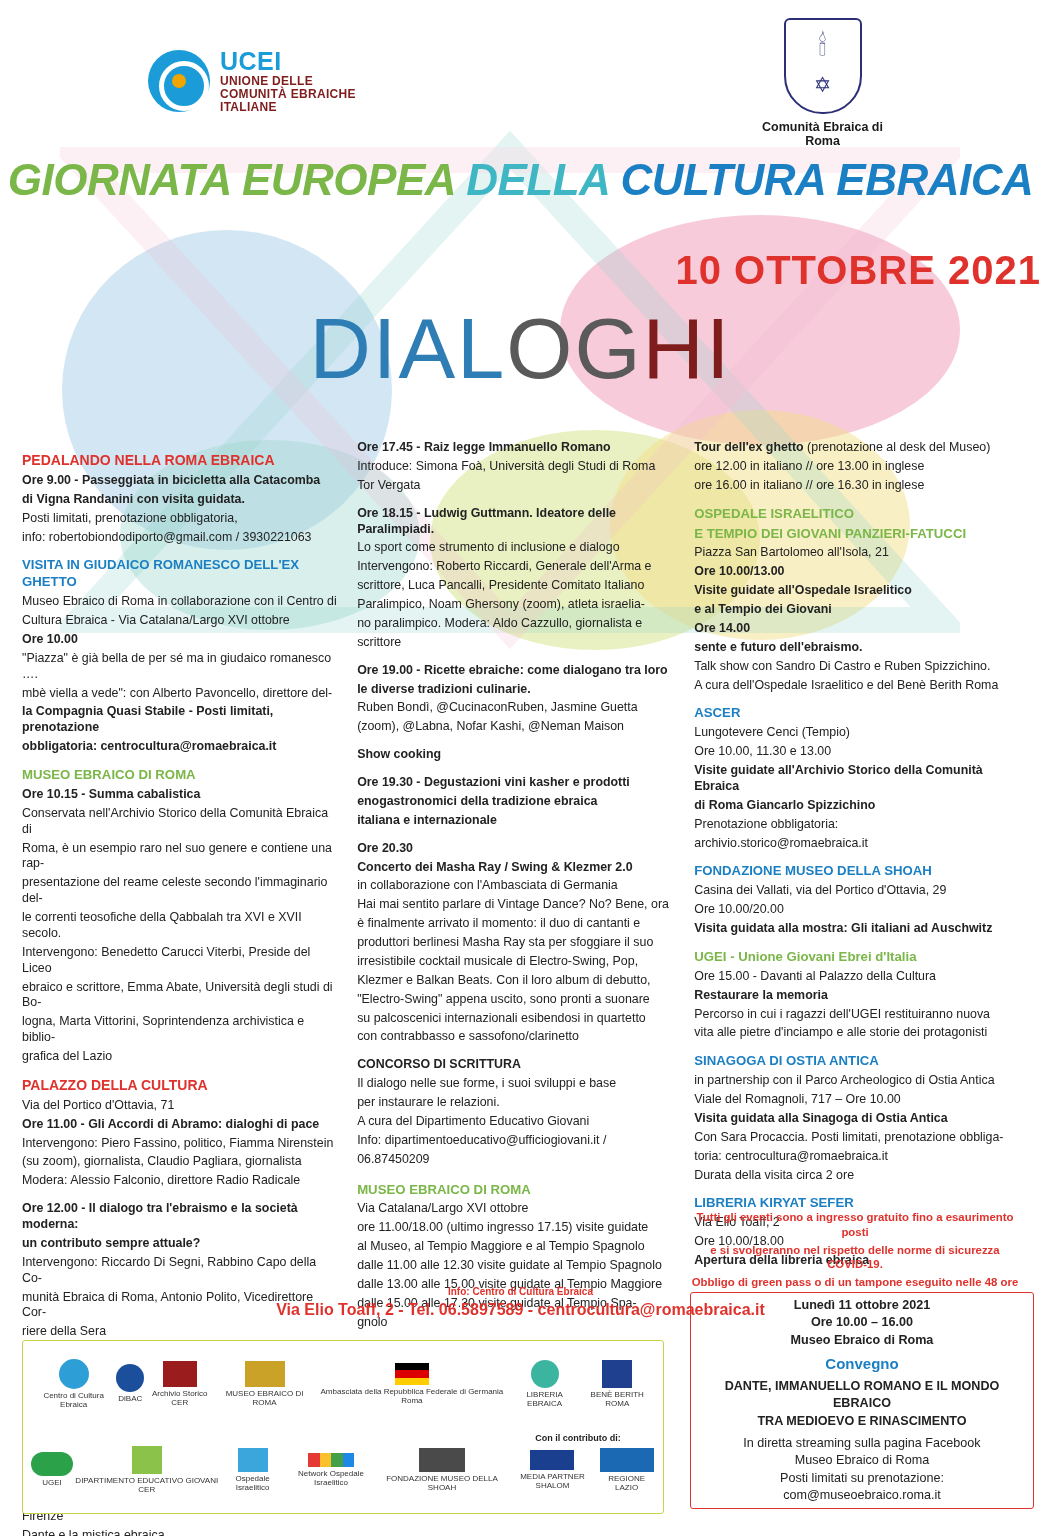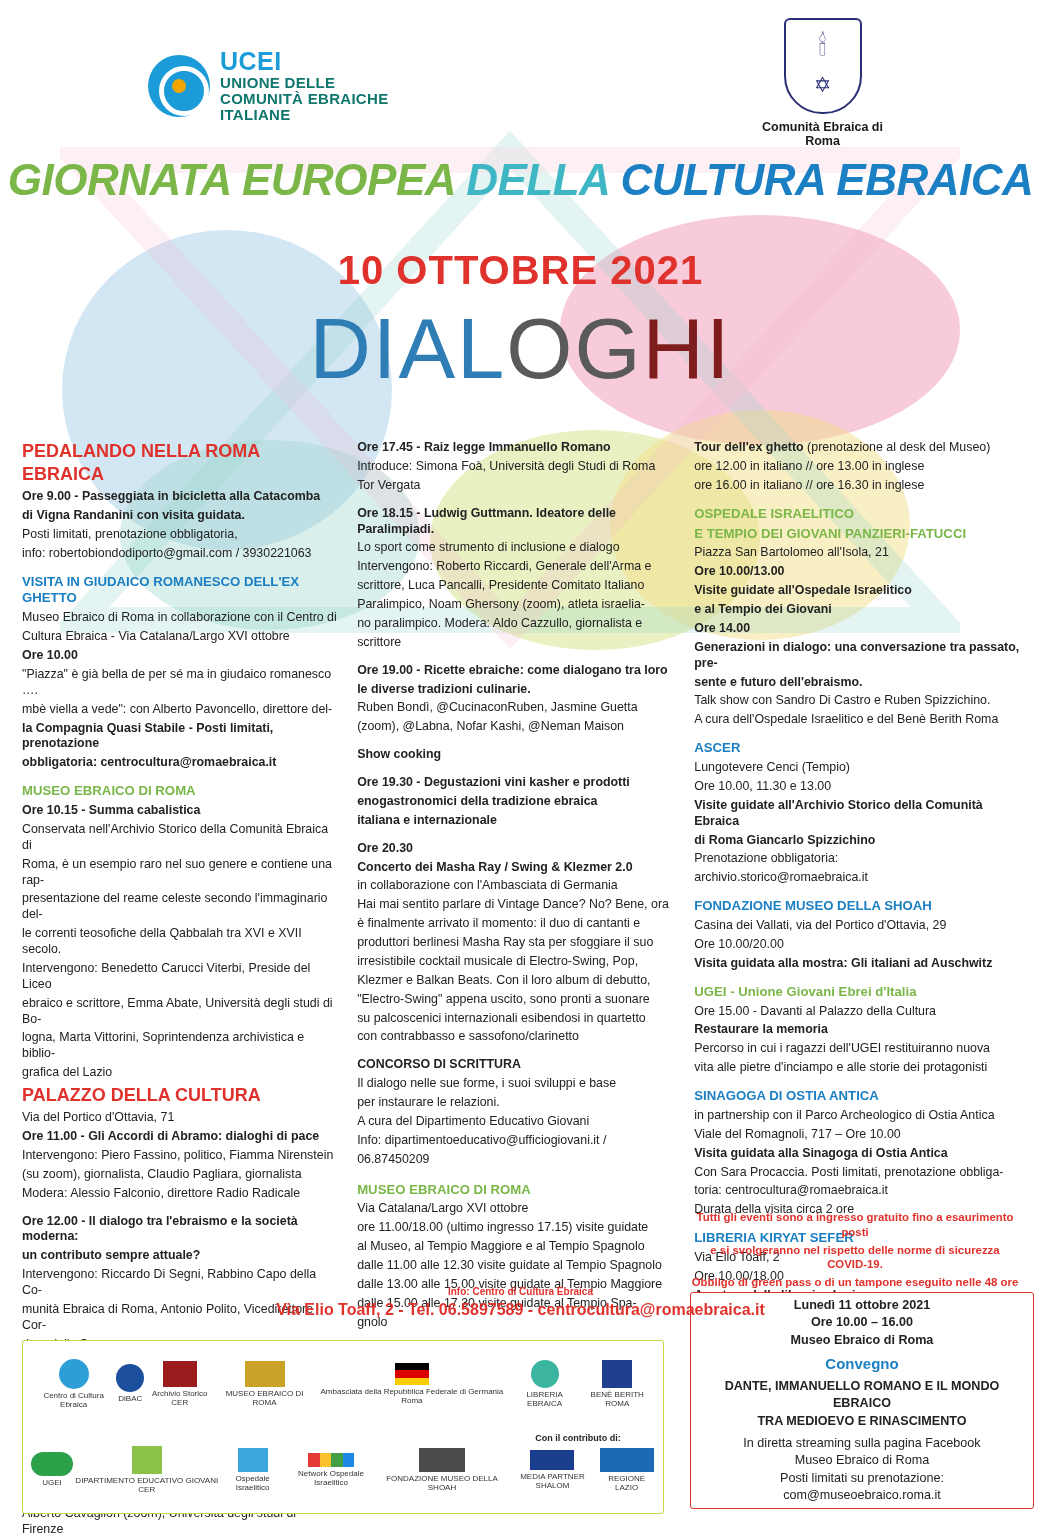"UNIONE DELLE" .ucei-txt .sm { color: #0f766e -> #7f1d1d; font-size: 15px -> 12px }
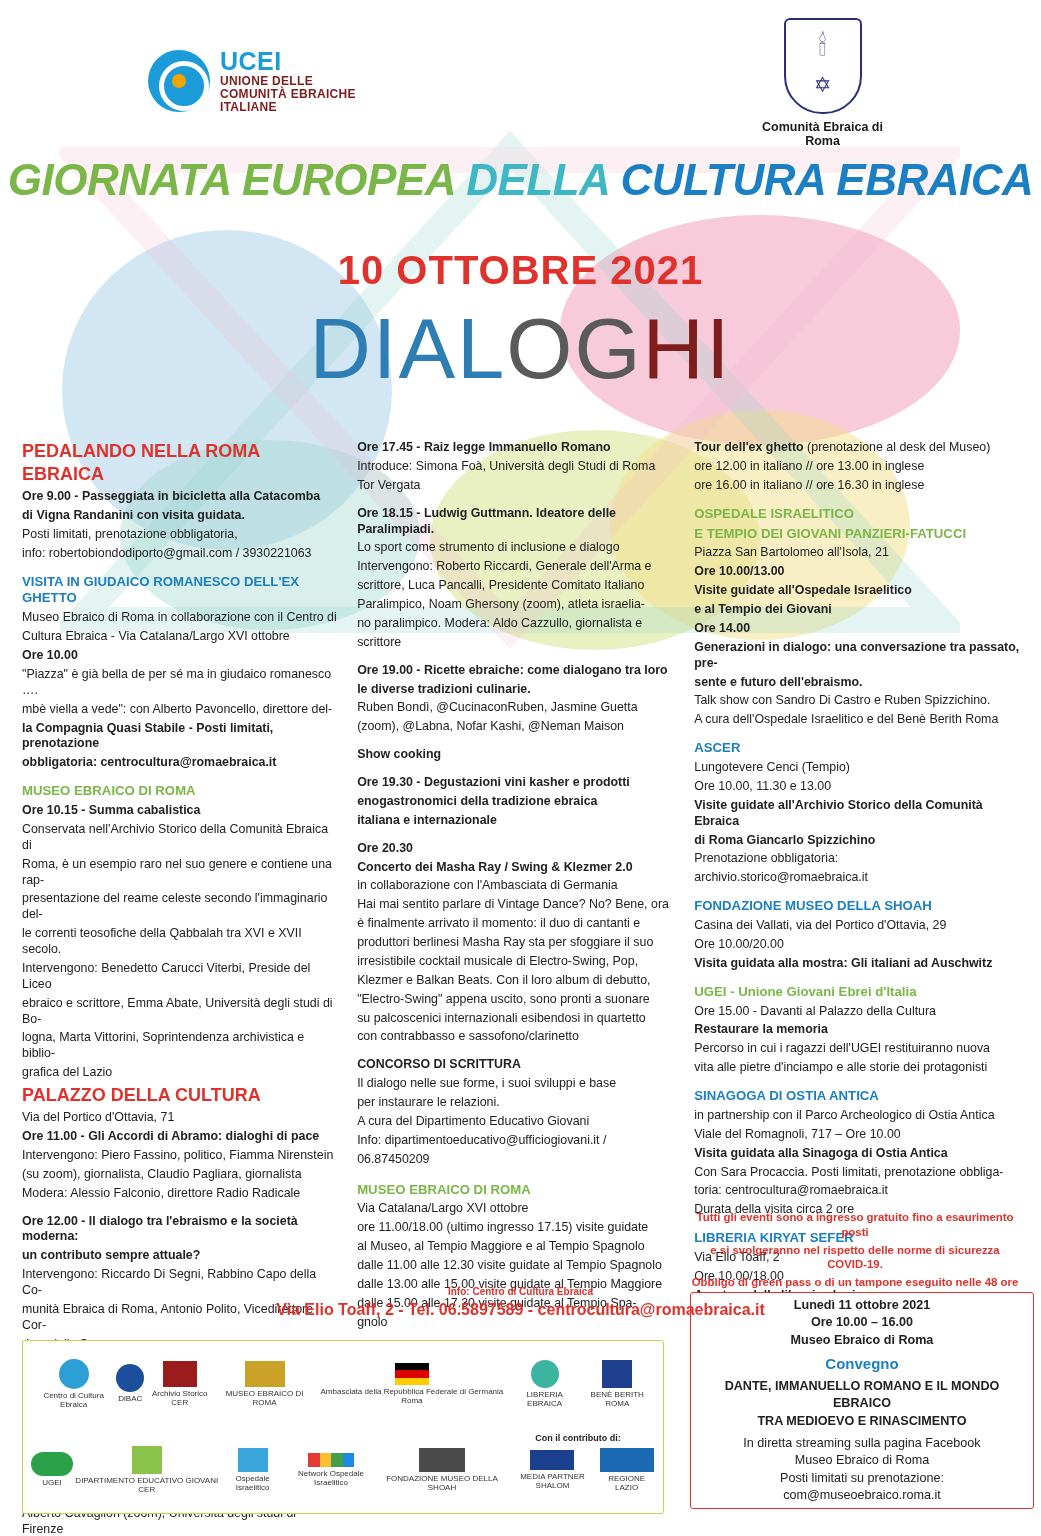"10 OTTOBRE 2021" .date { text-align: center -> right }
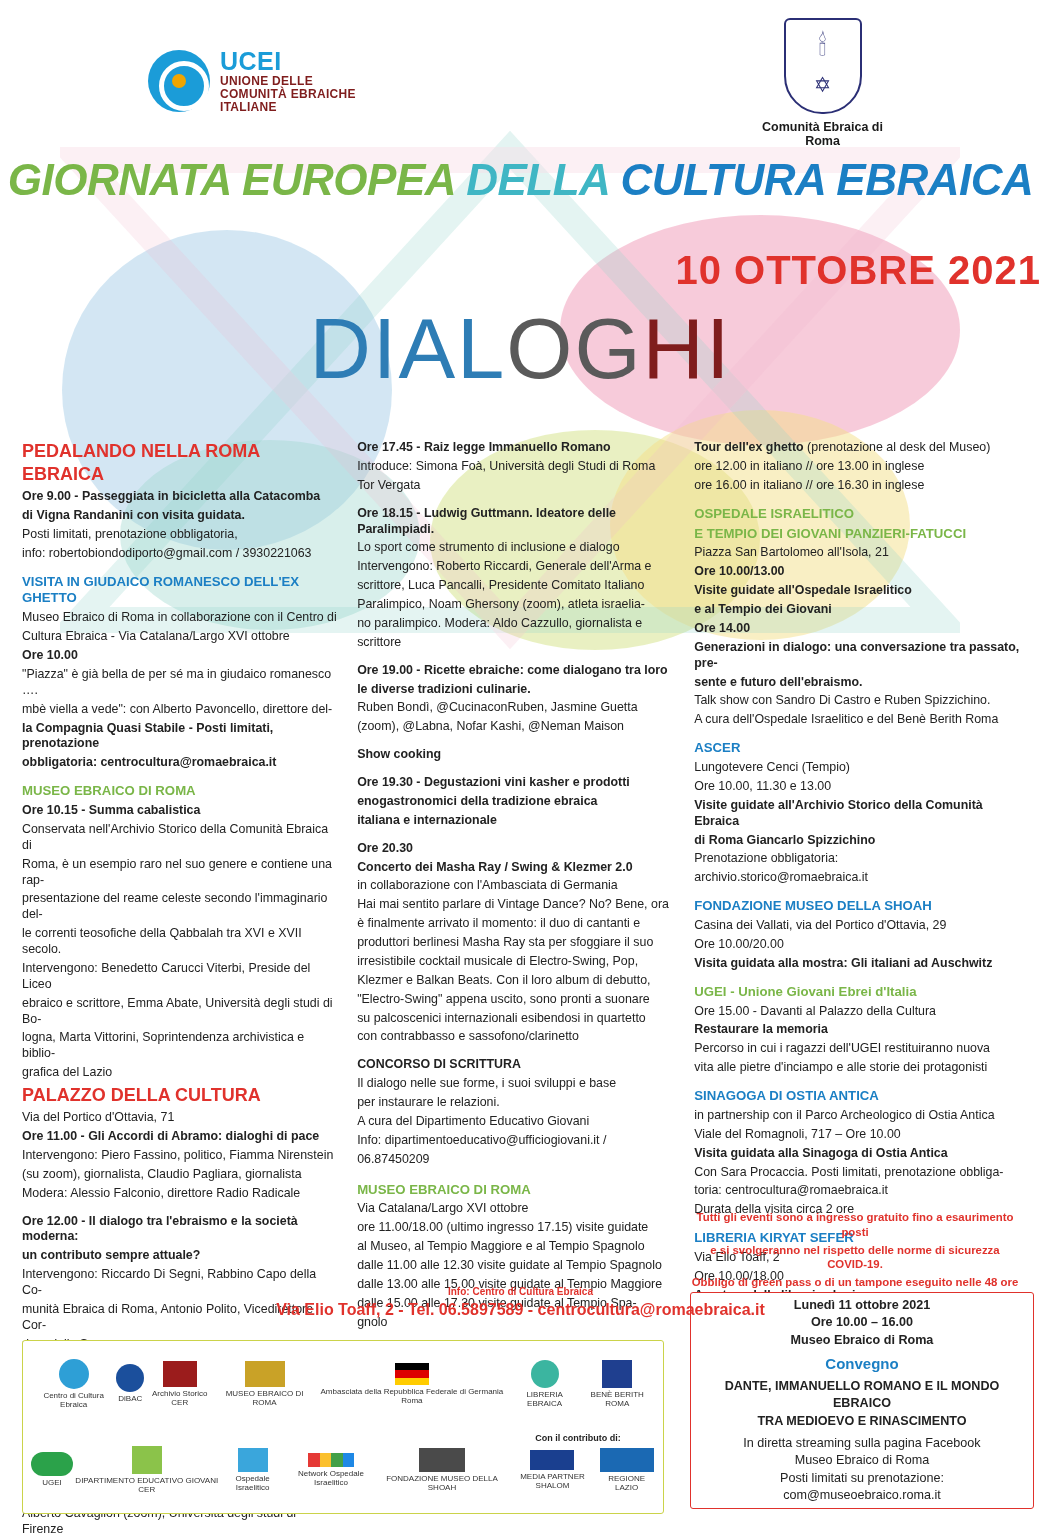"PEDALANDO NELLA ROMA EBRAICA" .h-red { font-size: 18px -> 14px; margin-top: none -> 12px }
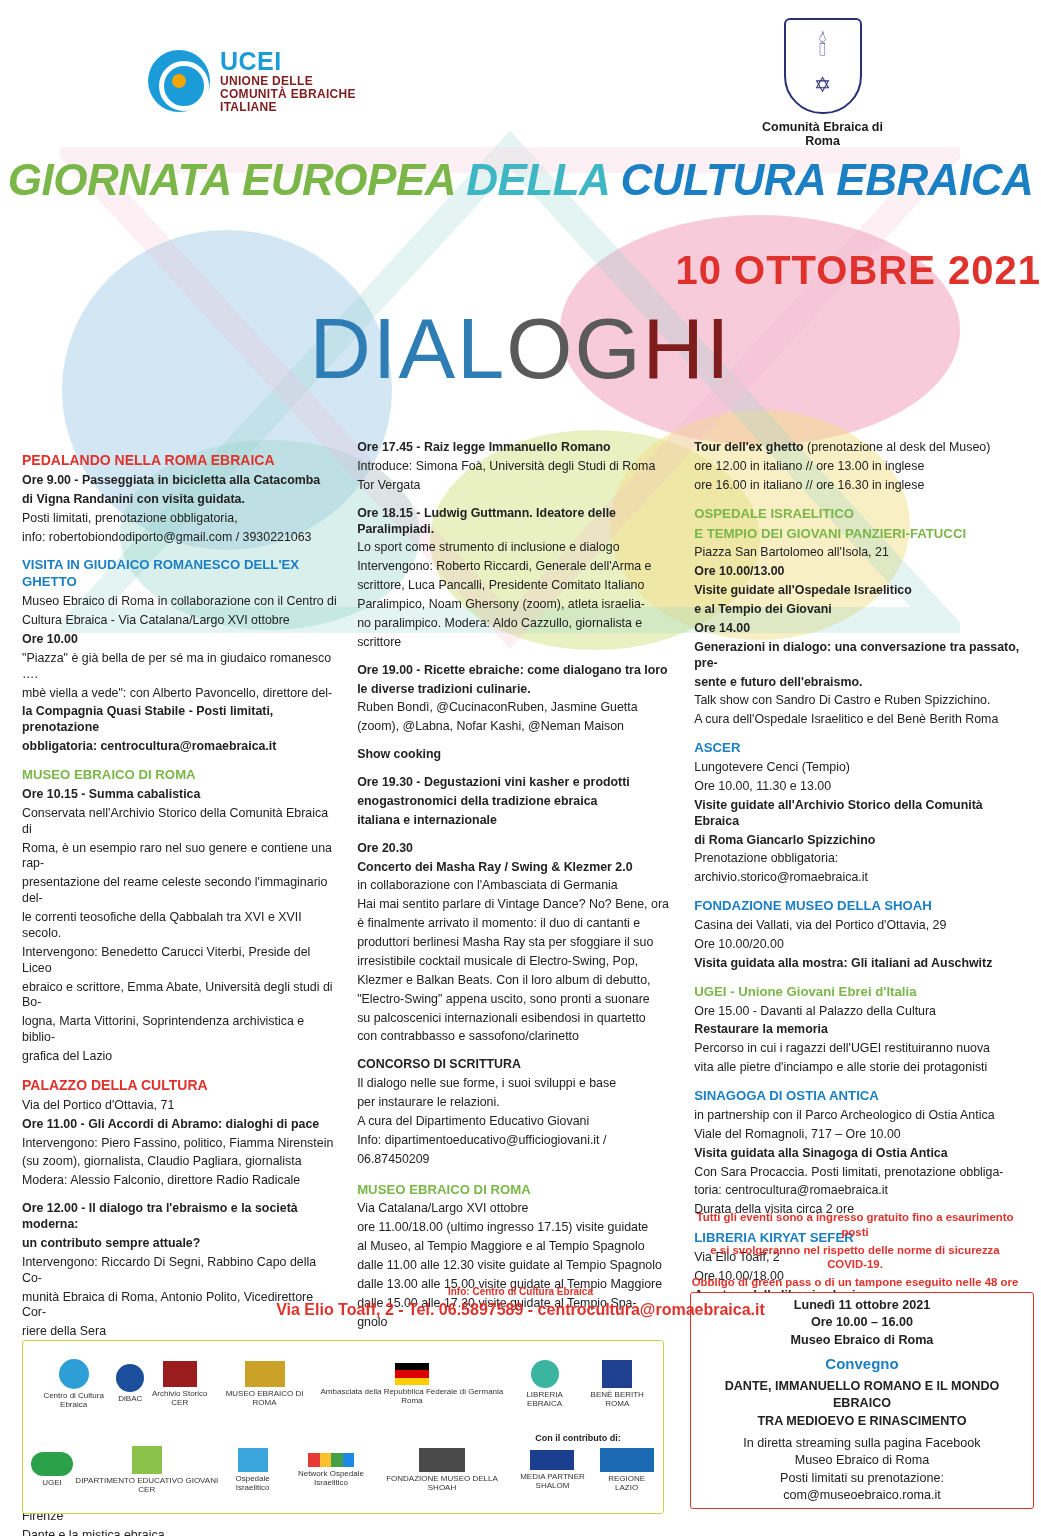"Generazioni in dialogo: una" p.b { html: <p>Generazioni in dialogo: una conversazione tra passato, pre-</p> -> none }
